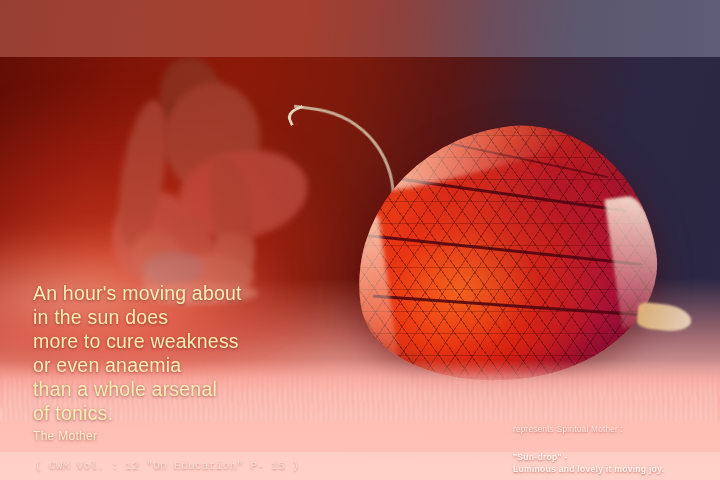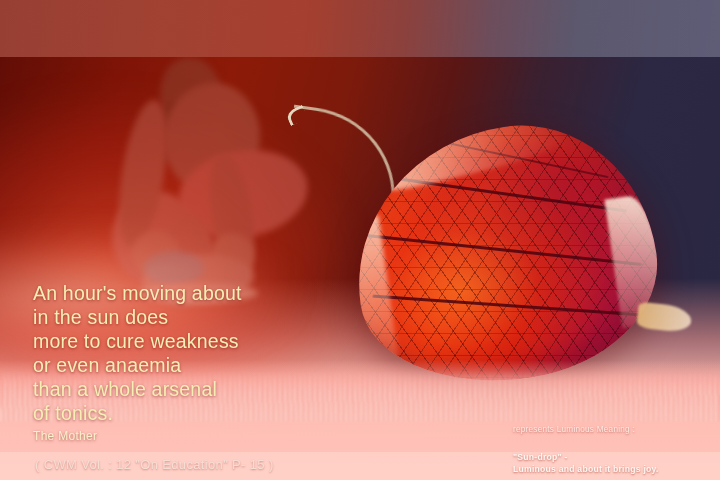"represents Luminous Meaning :" div { text: Luminous Meaning -> Spiritual Mother }
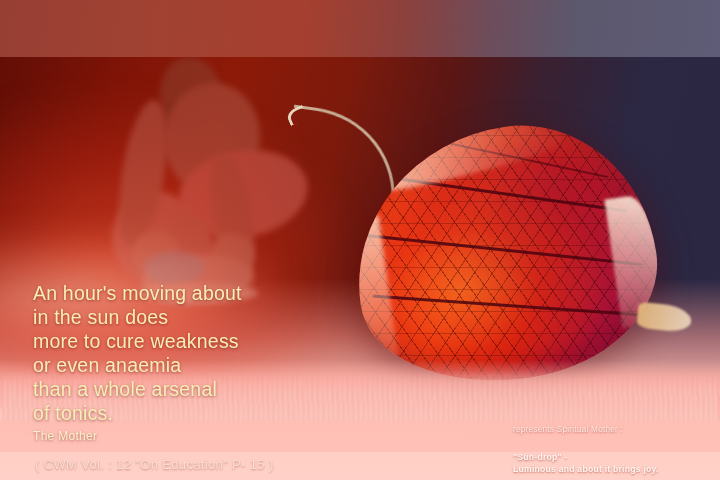"( CWM Vol. : 12" .citation { font-family: none -> Liberation Mono, monospace; font-size: 13px -> 11px }
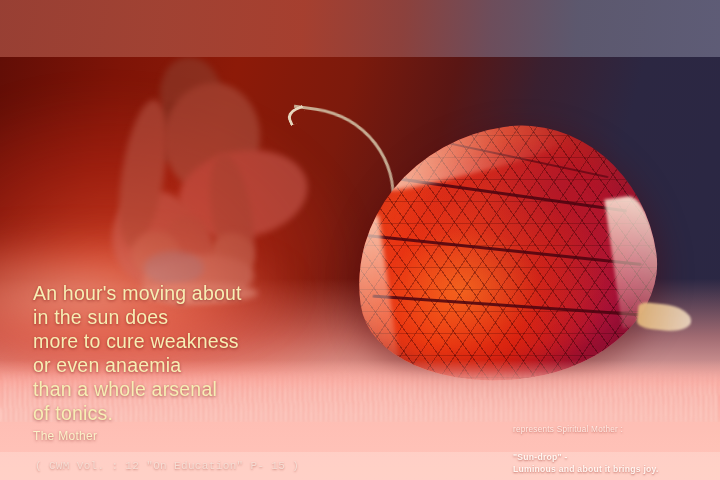"Luminous and about it brings" div { text: about it brings -> lovely it moving }
